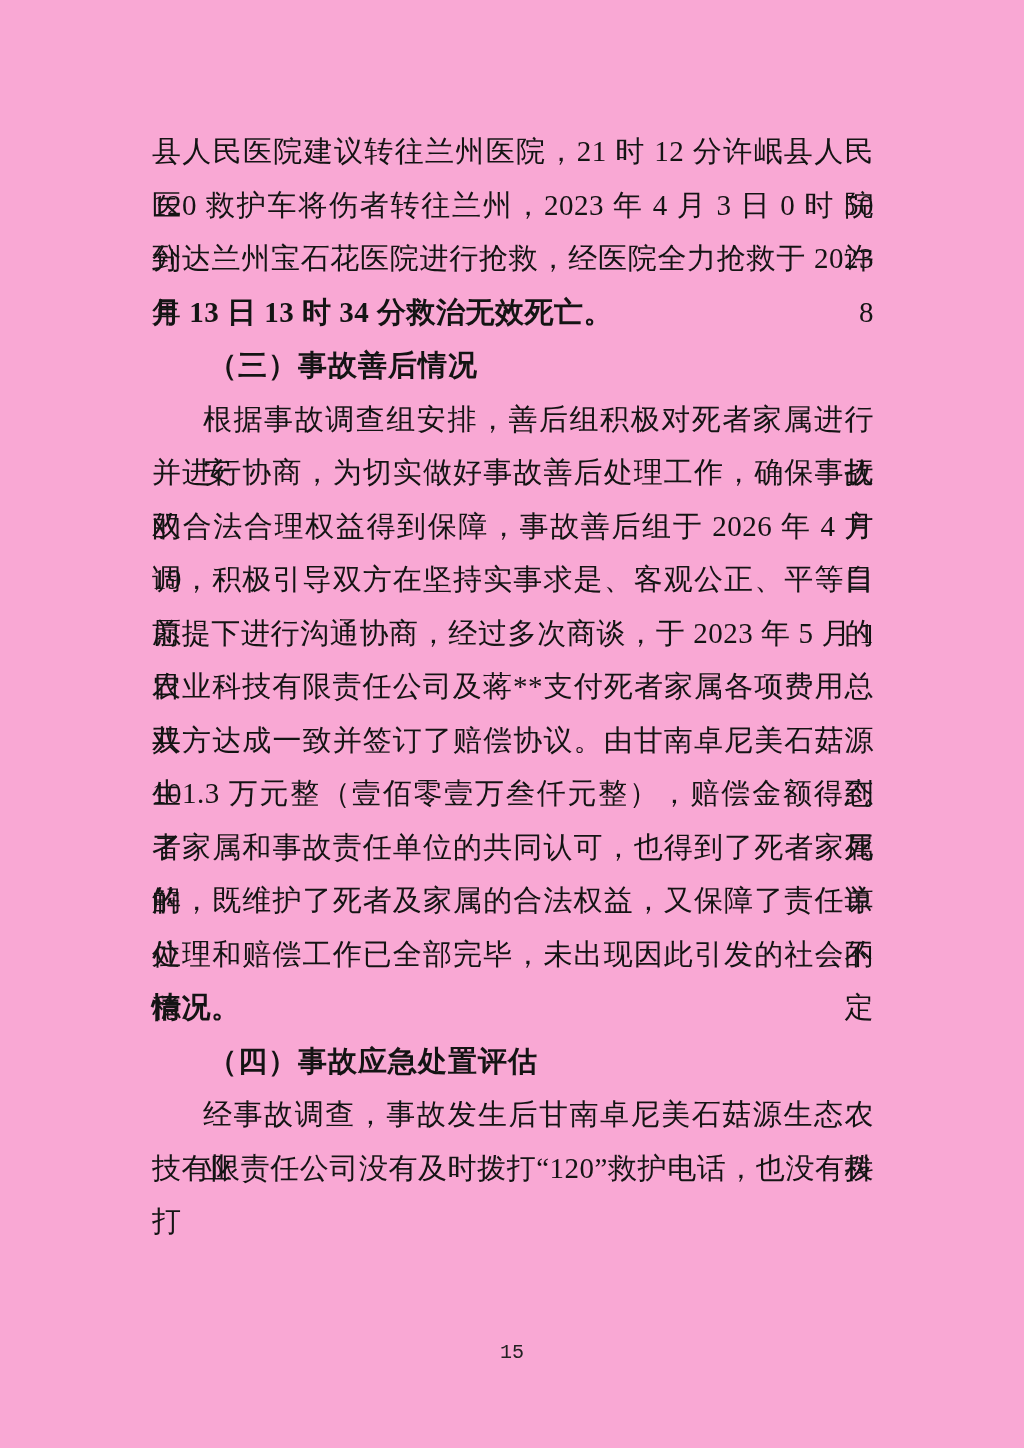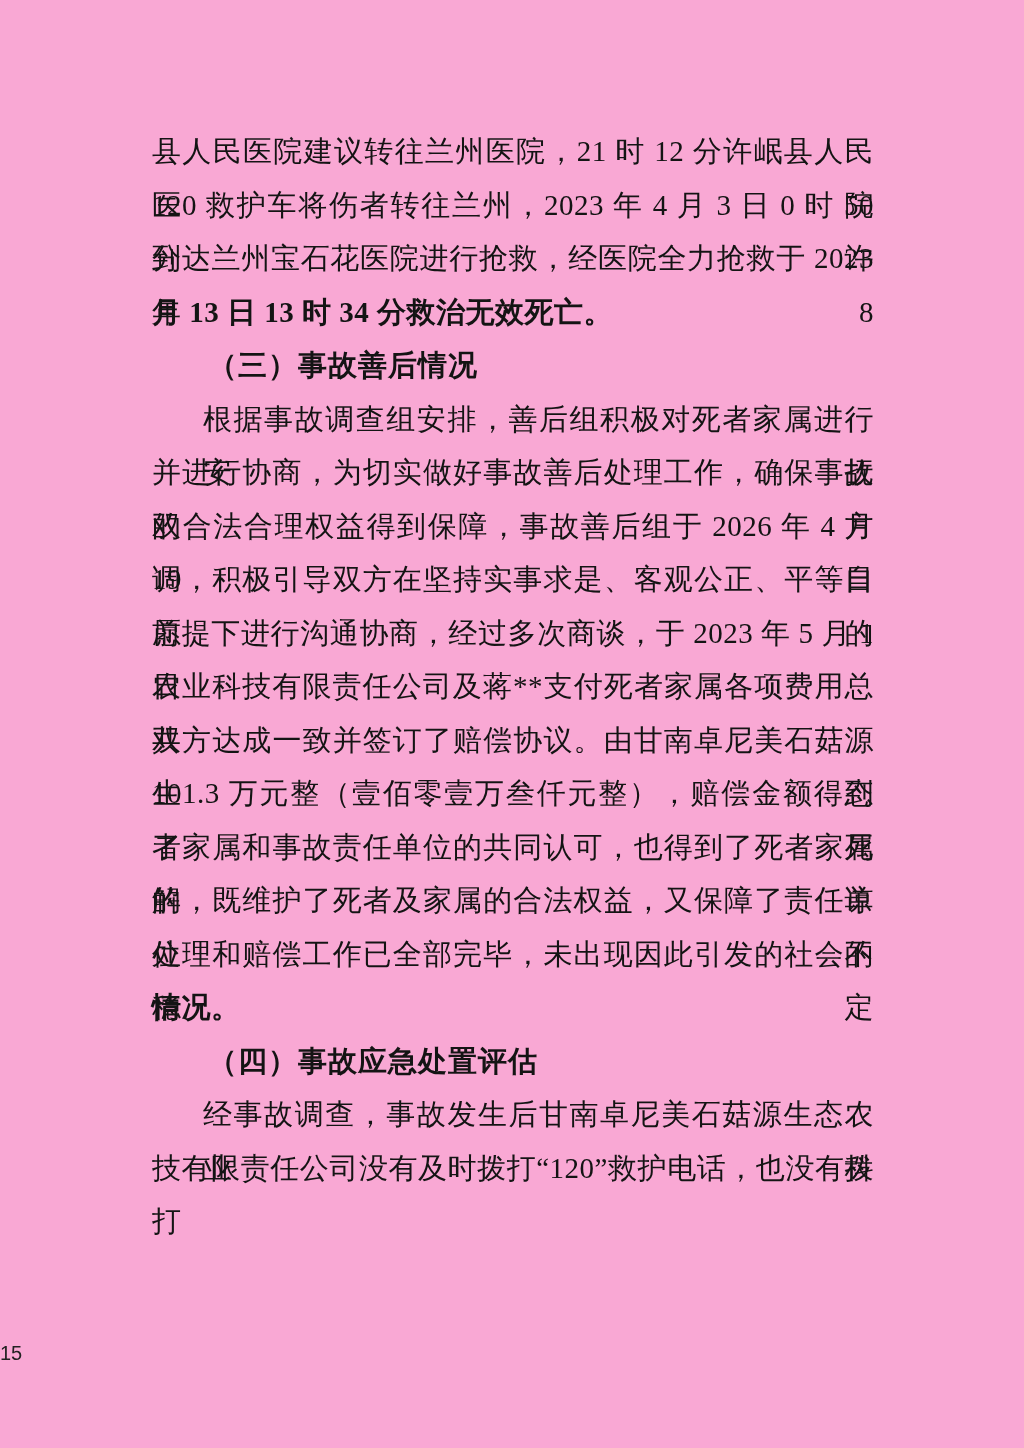"15" .page-number { font-family: Liberation Sans, sans-serif -> Liberation Mono, monospace; text-align: left -> center }
